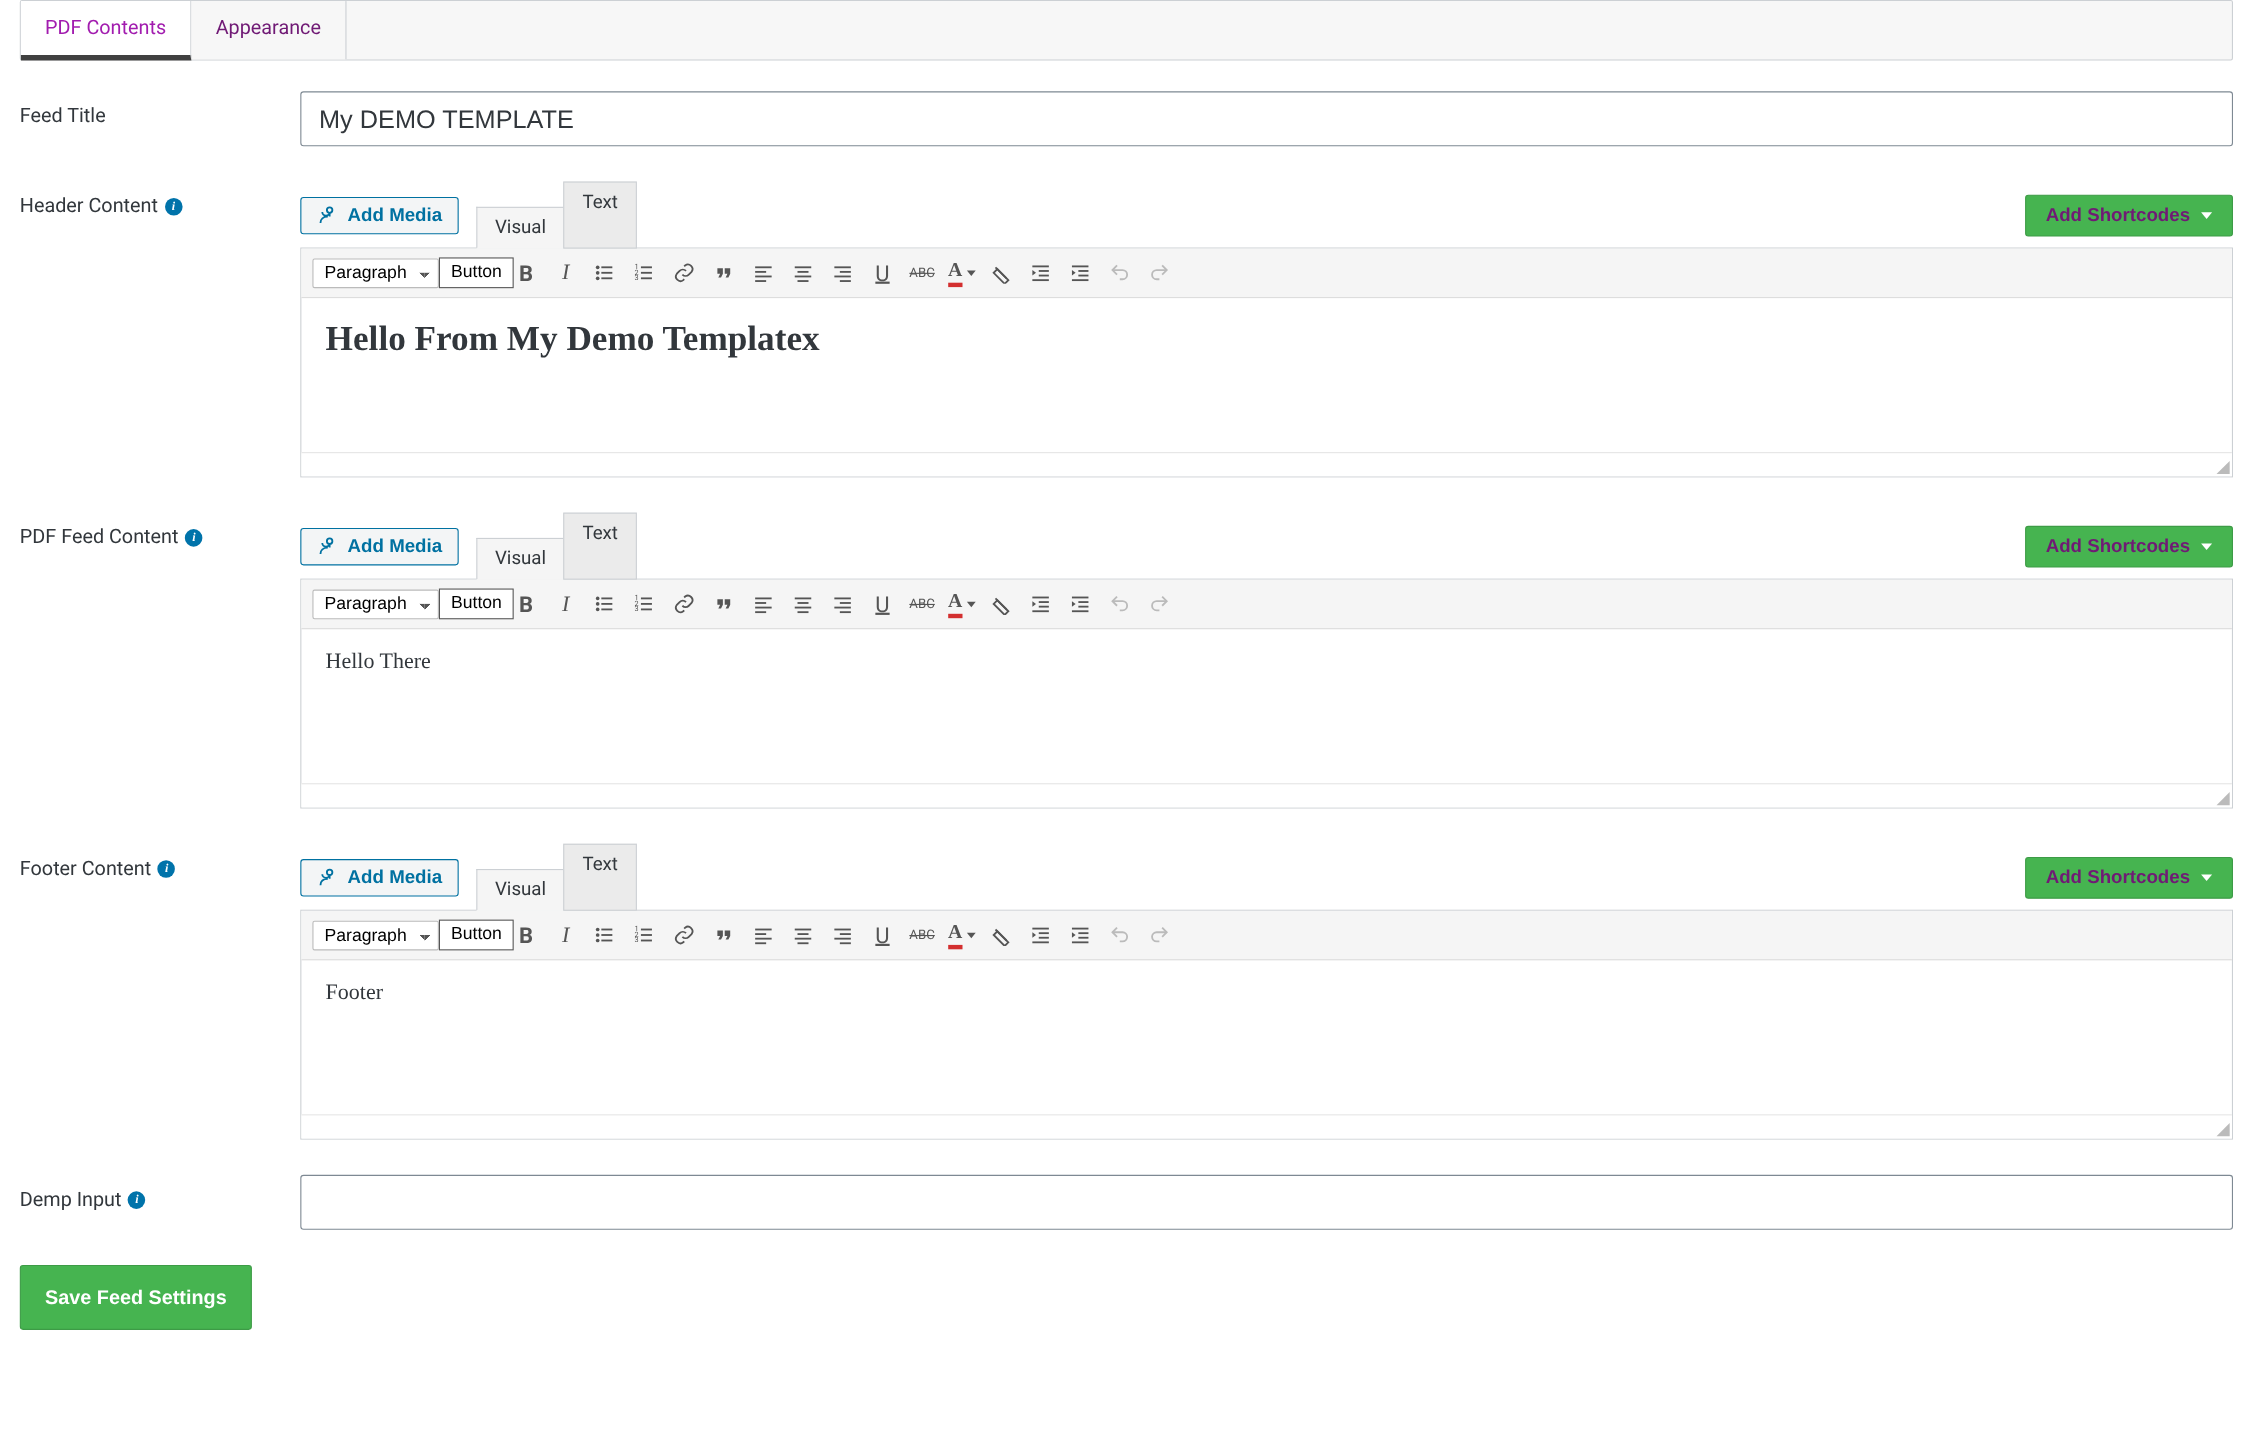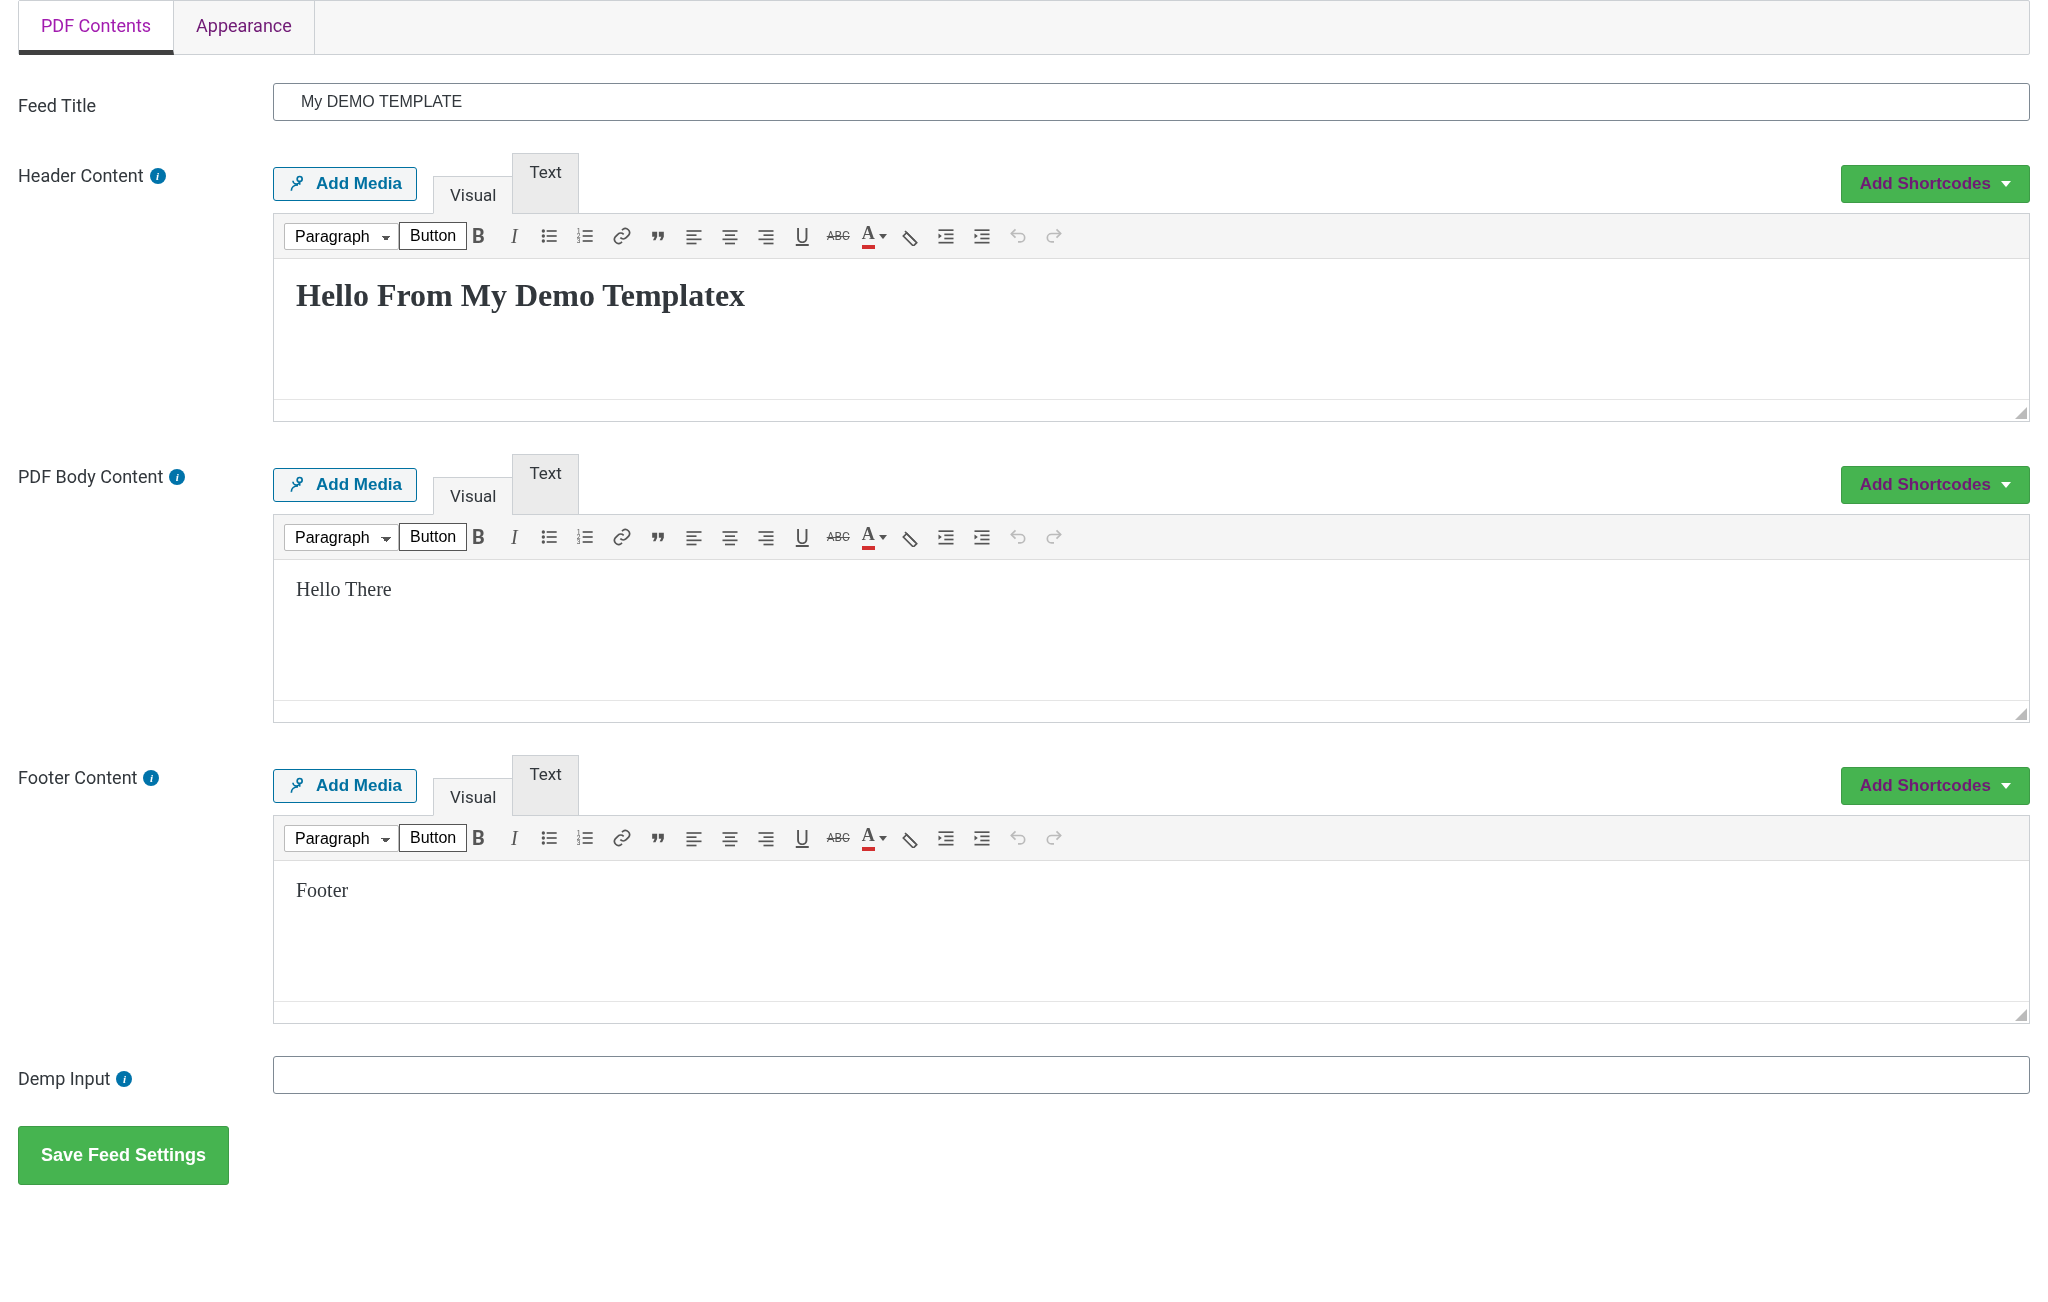"My DEMO TEMPLATE" .text-input { font-size: 16px -> 23px; height: 38px -> 50px; padding: 0 27px -> 0 16px }
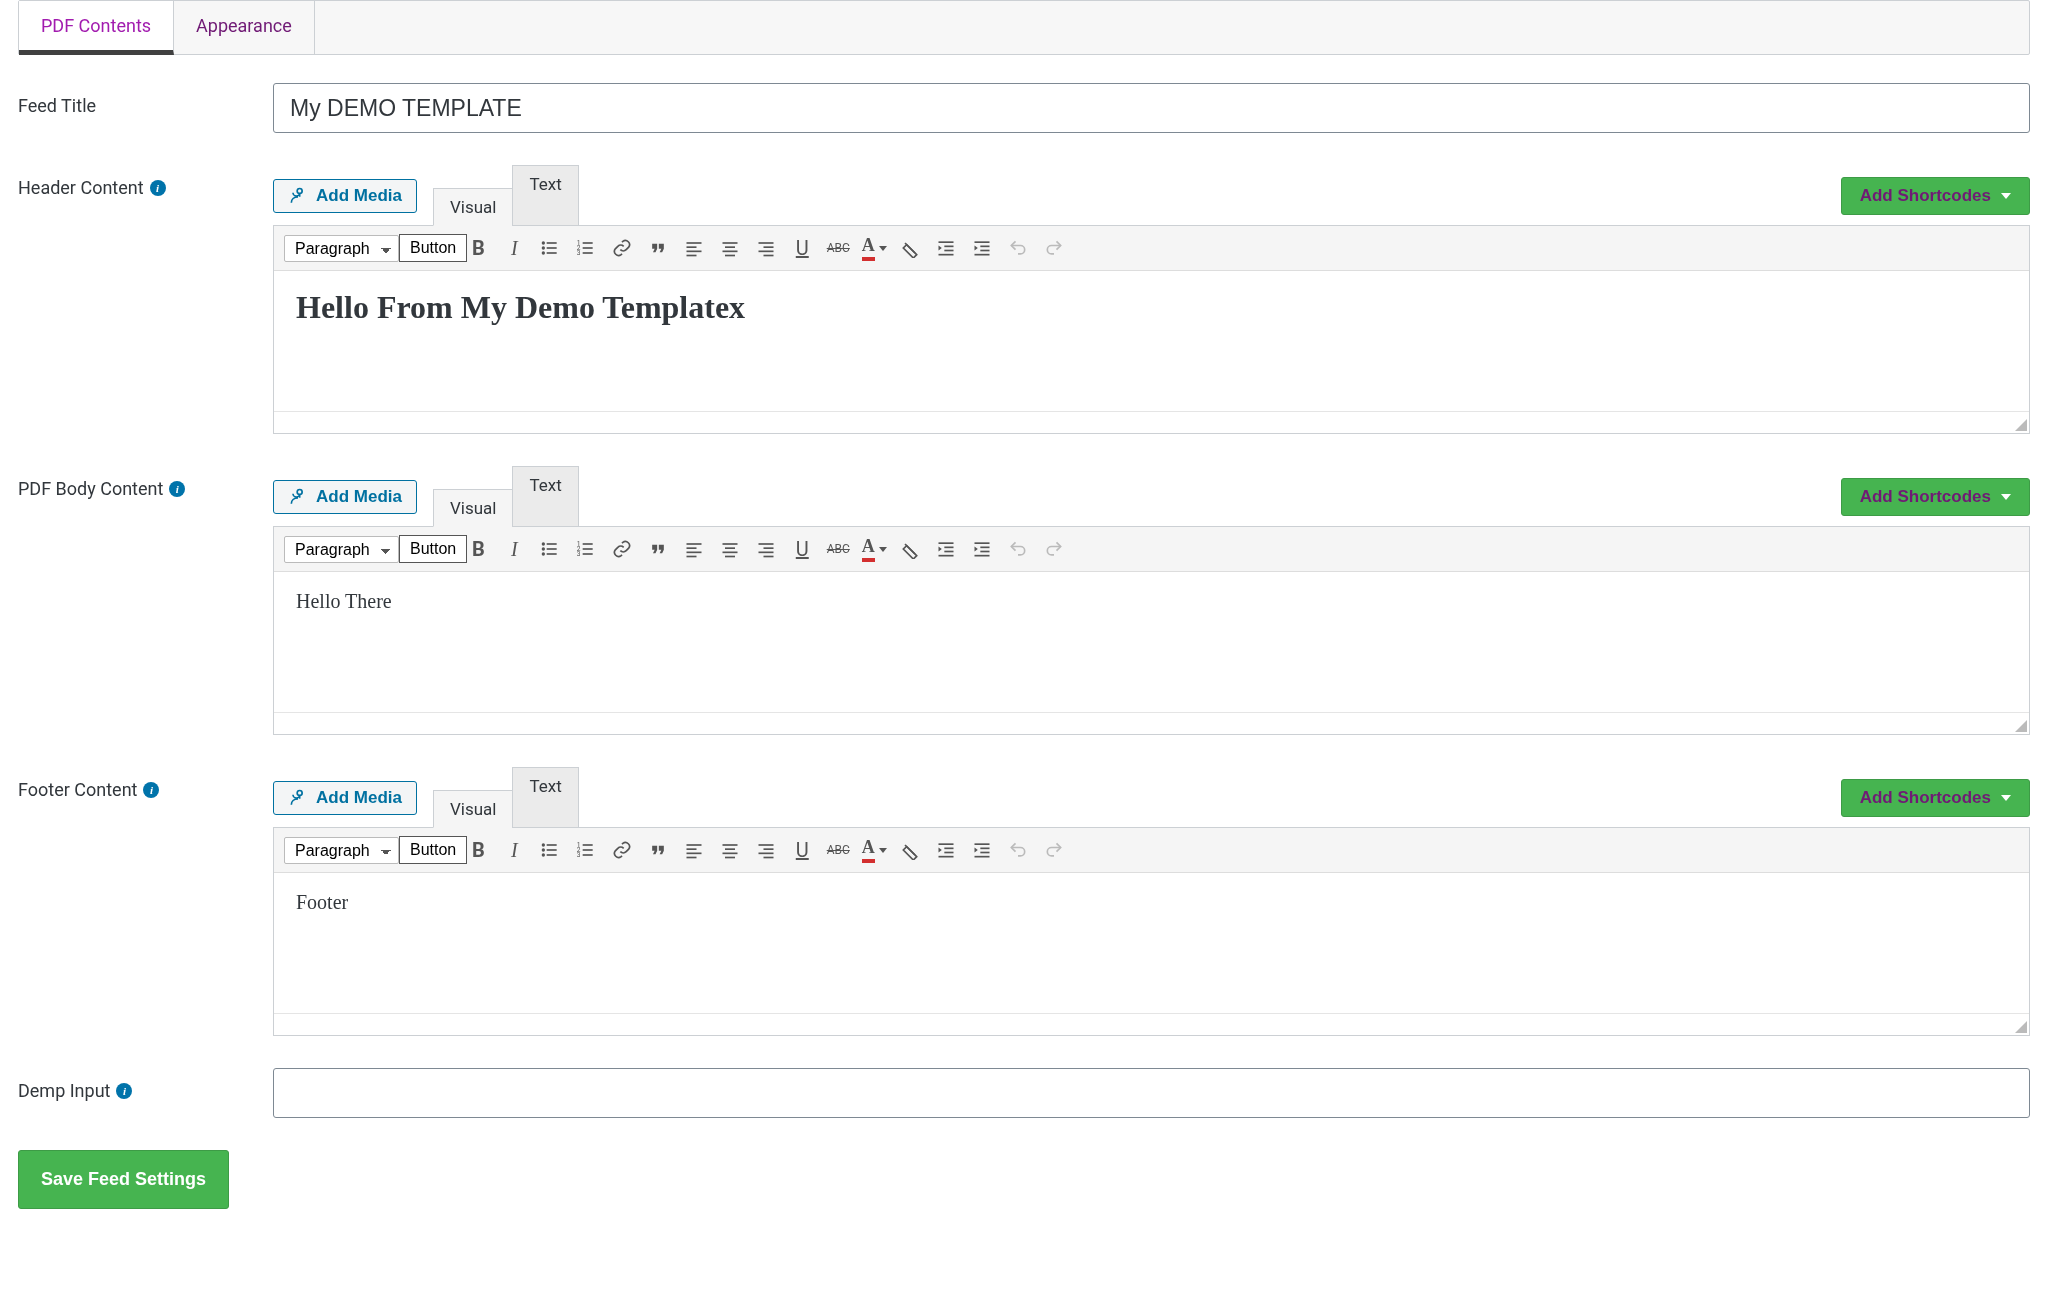"PDF Body Content" span { text: Body -> Feed }
